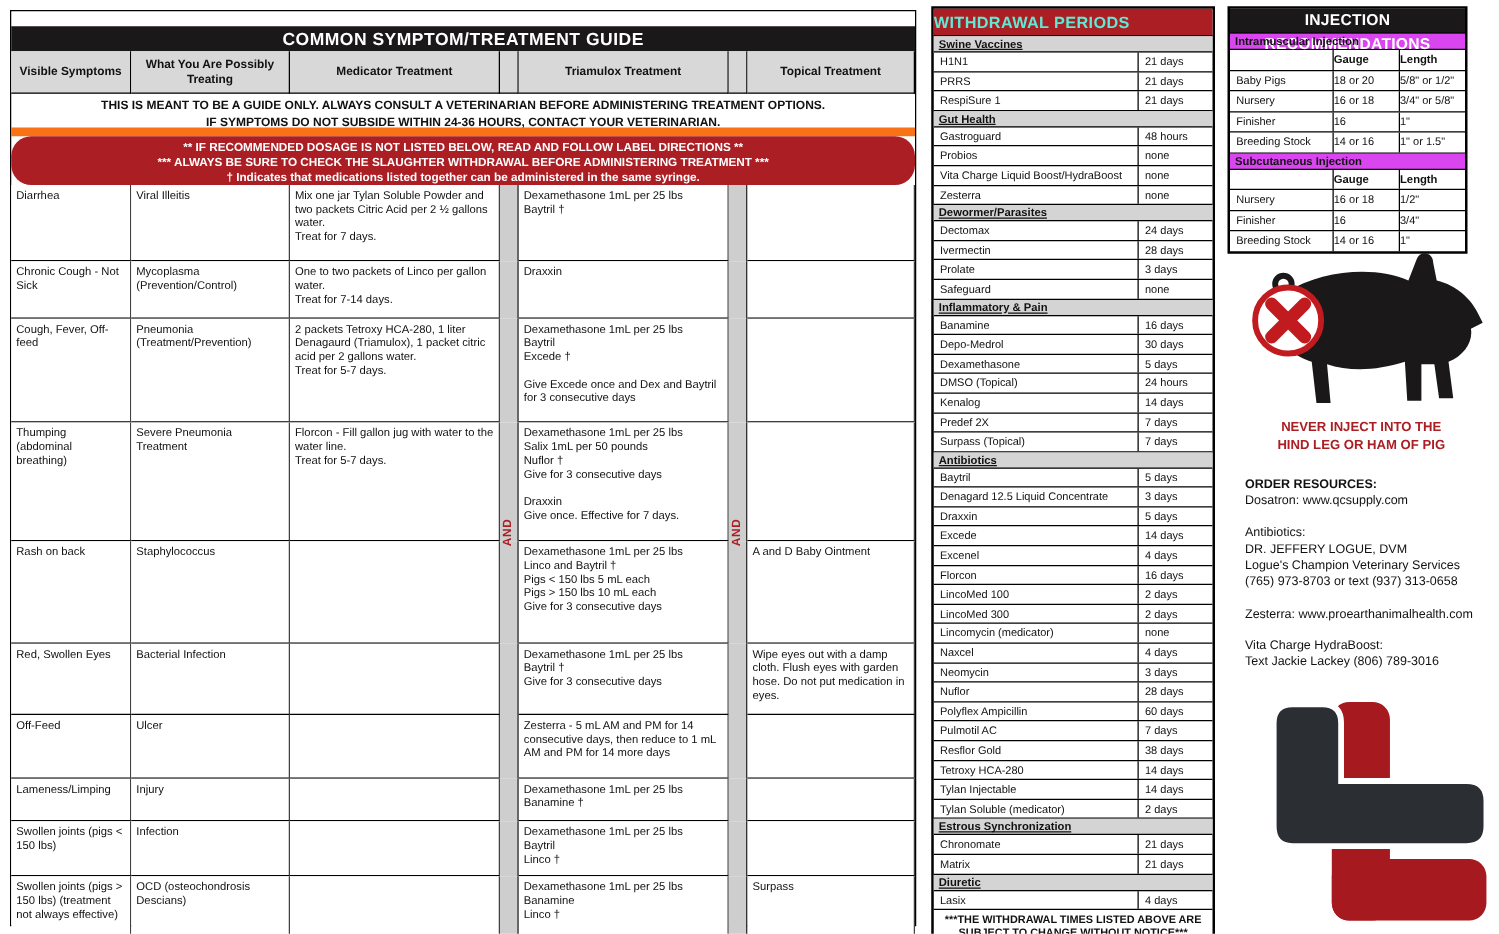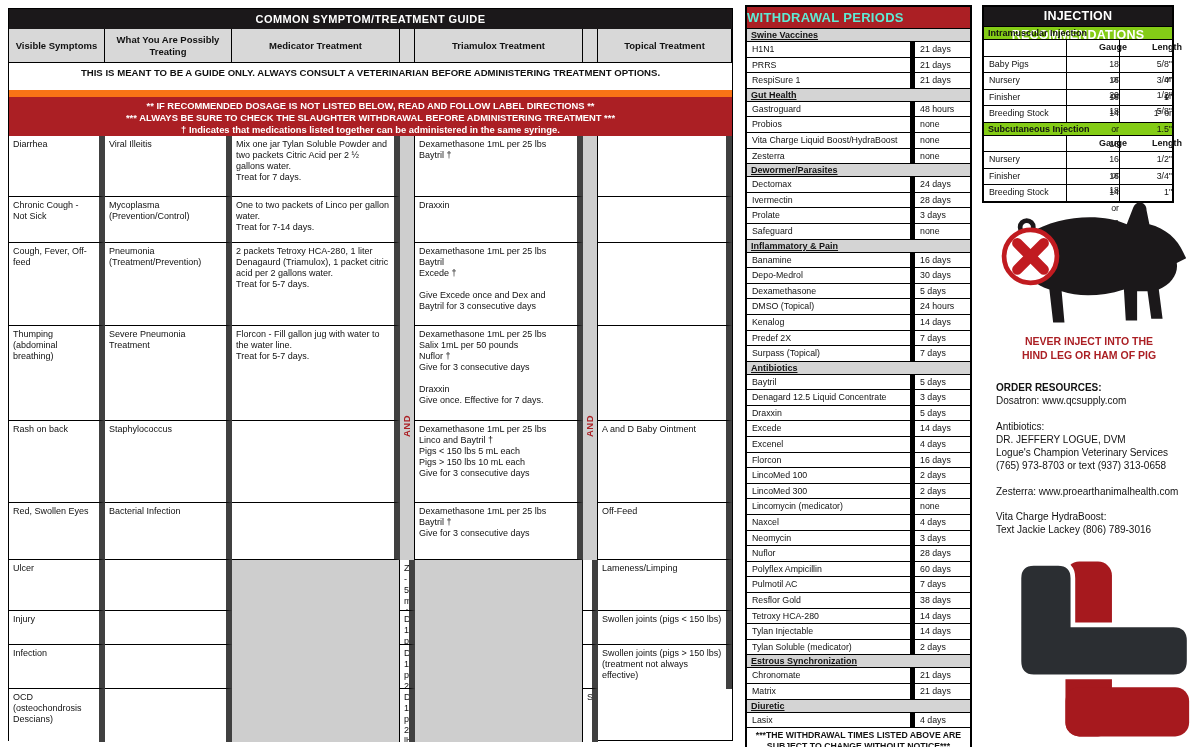"COMMON SYMPTOM/TREATMENT GUIDE" .title-bar { font-size: 11px -> 14px; margin-top: none -> 12px }
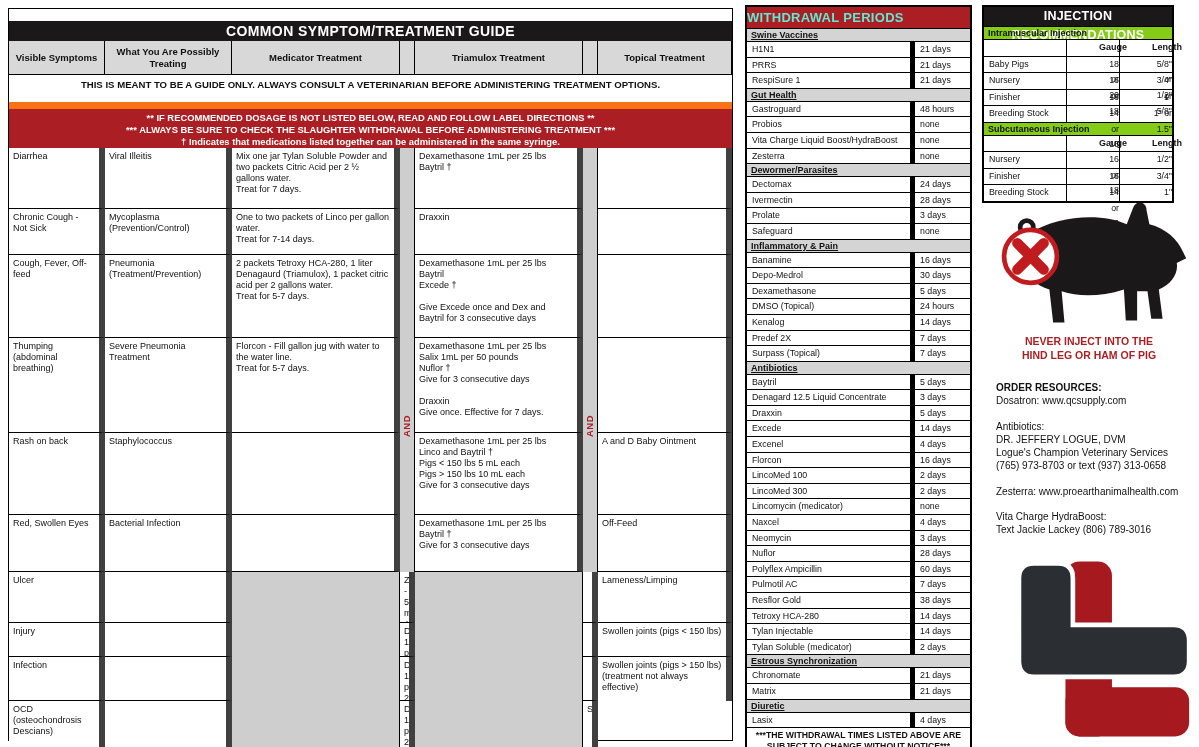"Intramuscular Injection" .i-section { background: #84cc16 -> #d946ef }
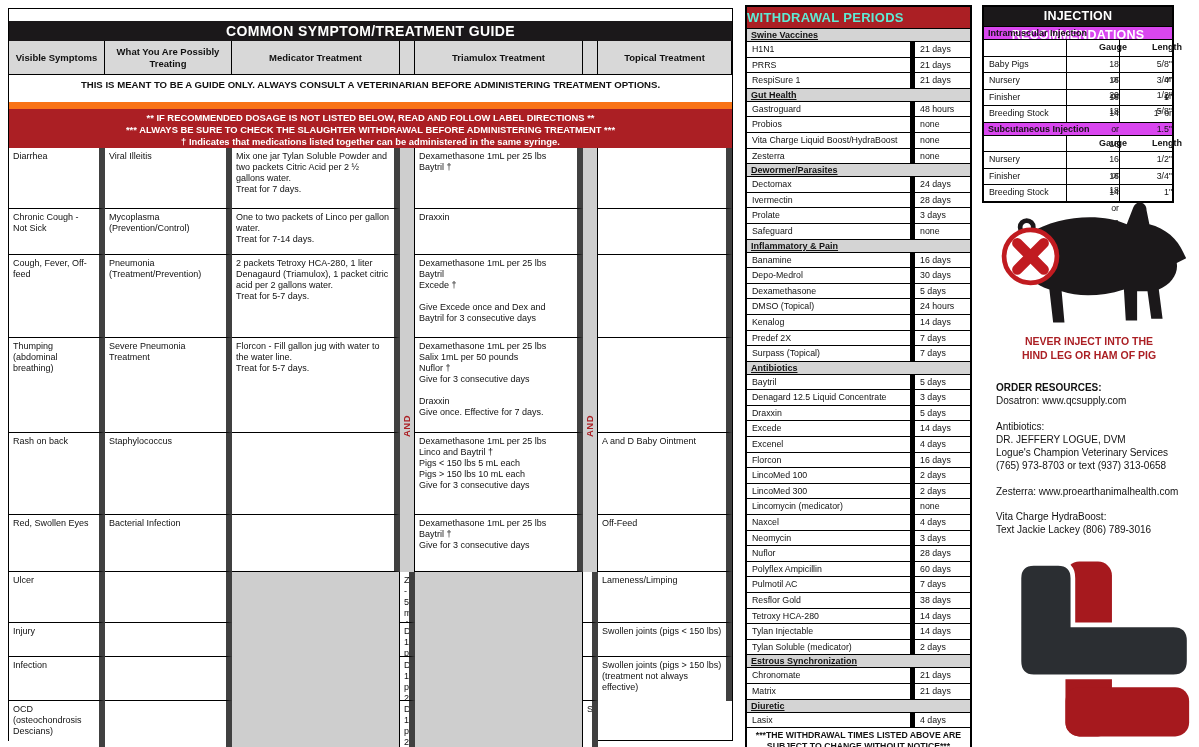"21 days" .w-value { border-left: 5px solid #000000 -> 1px solid #000000 }
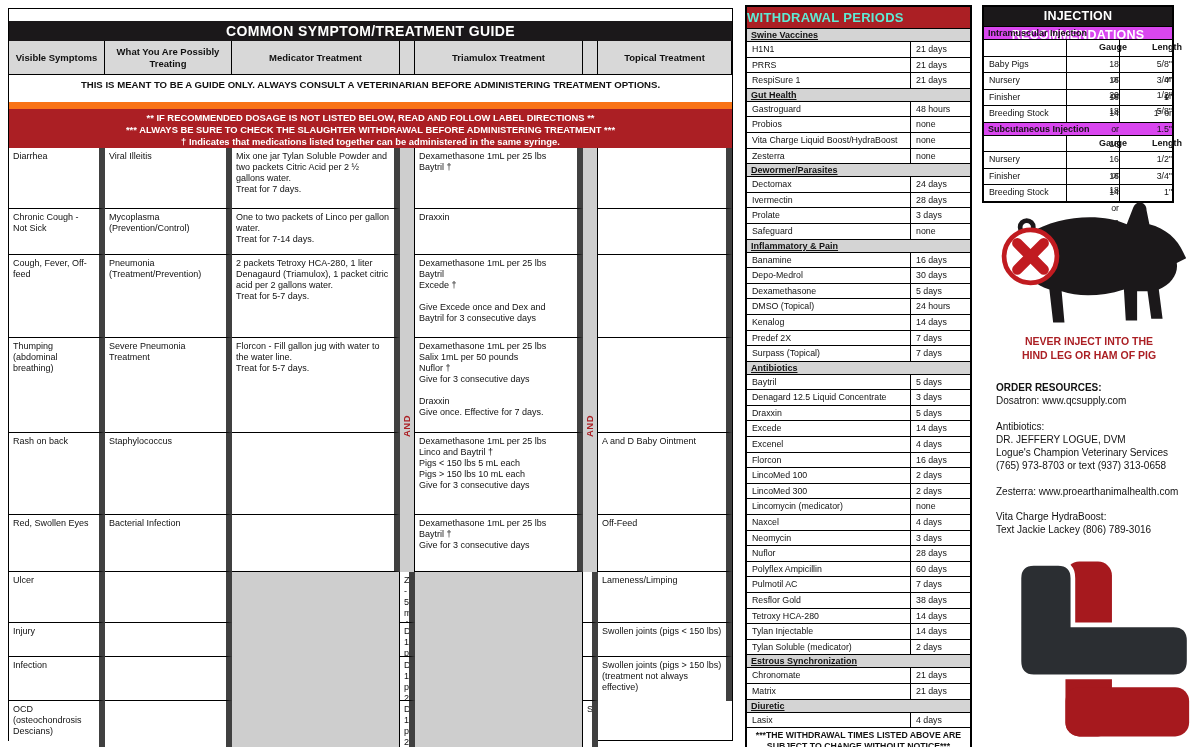"Gauge" .i-gauge,.i-length { padding-left: 32px -> none; text-align: right -> left }
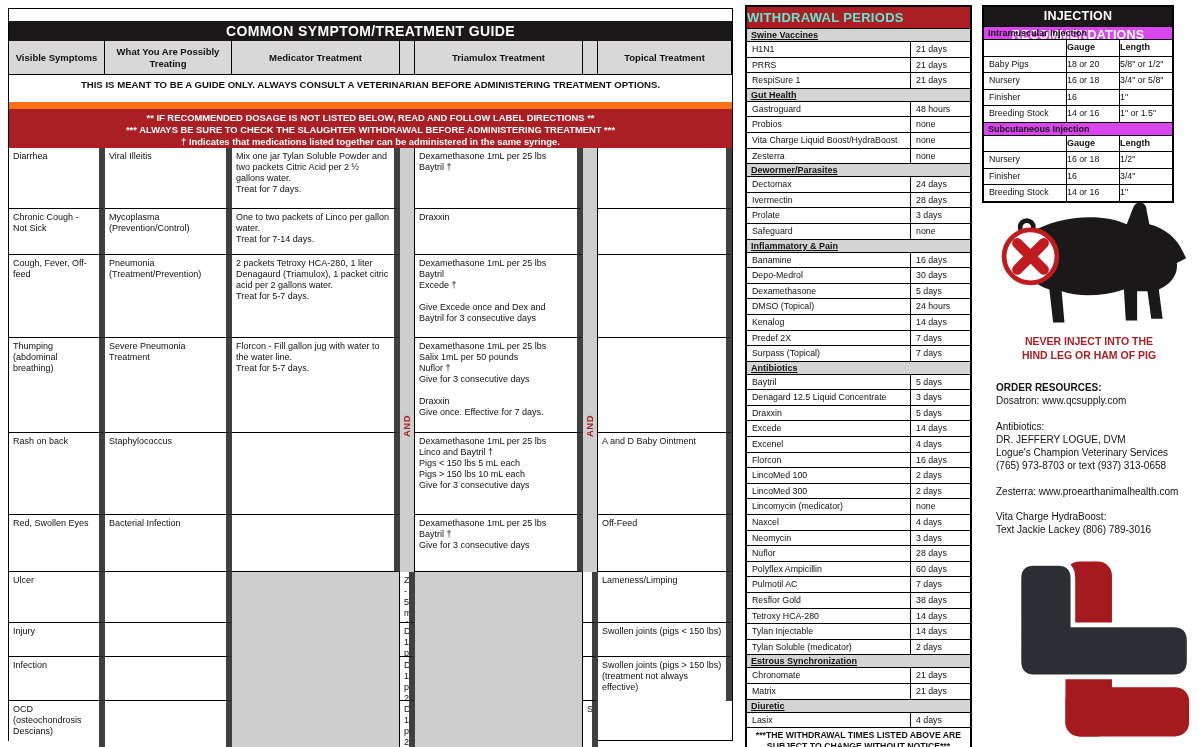"IF SYMPTOMS DO NOT SUBSIDE" div { html: none -> <div>IF SYMPTOMS DO NOT SUBSIDE WITHIN 24-36 HOURS, CONTACT YOUR VETERINARIAN.</div> }
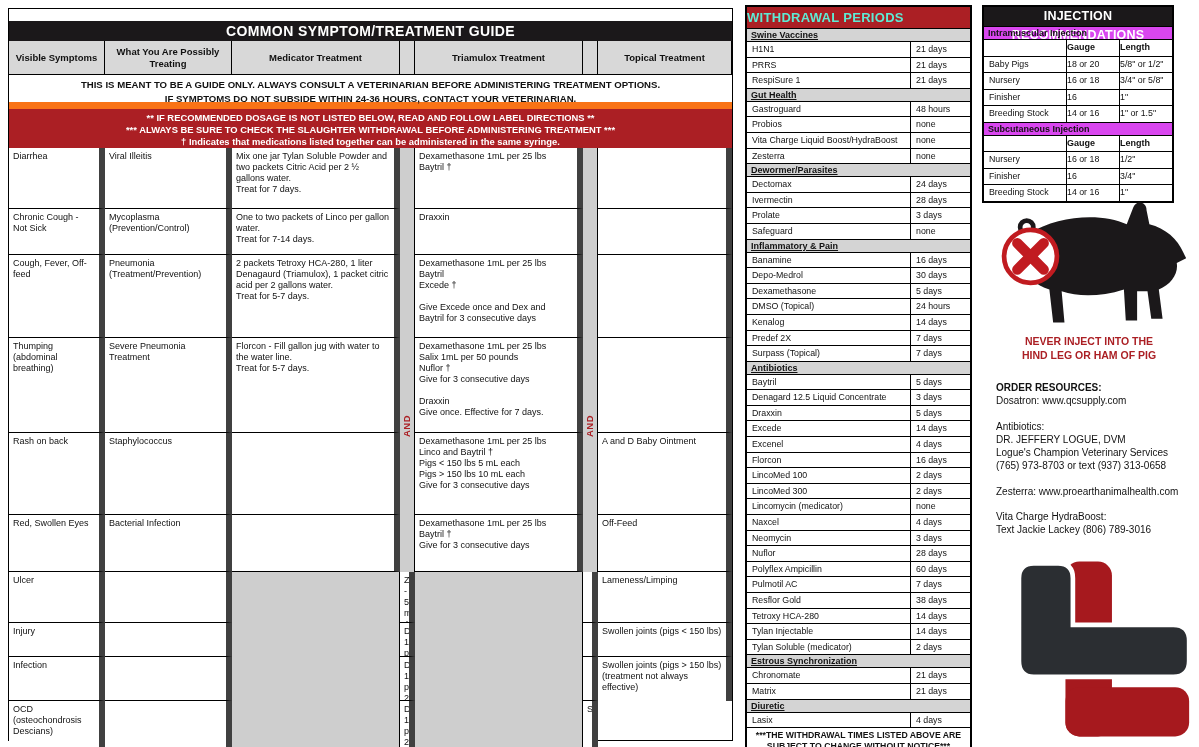"** IF RECOMMENDED DOSAGE IS" .warning { border-radius: none -> 16px }
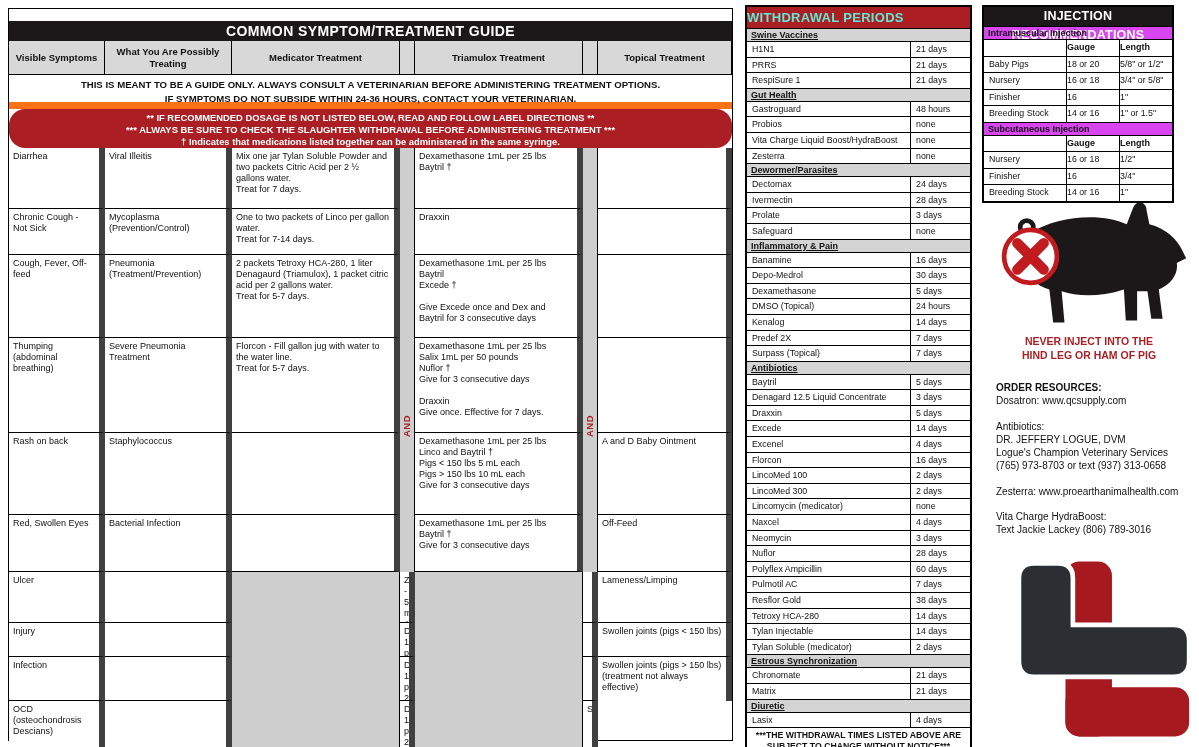"Diarrhea" .cell { border-right: 6px solid #404040 -> 1px solid #404040 }
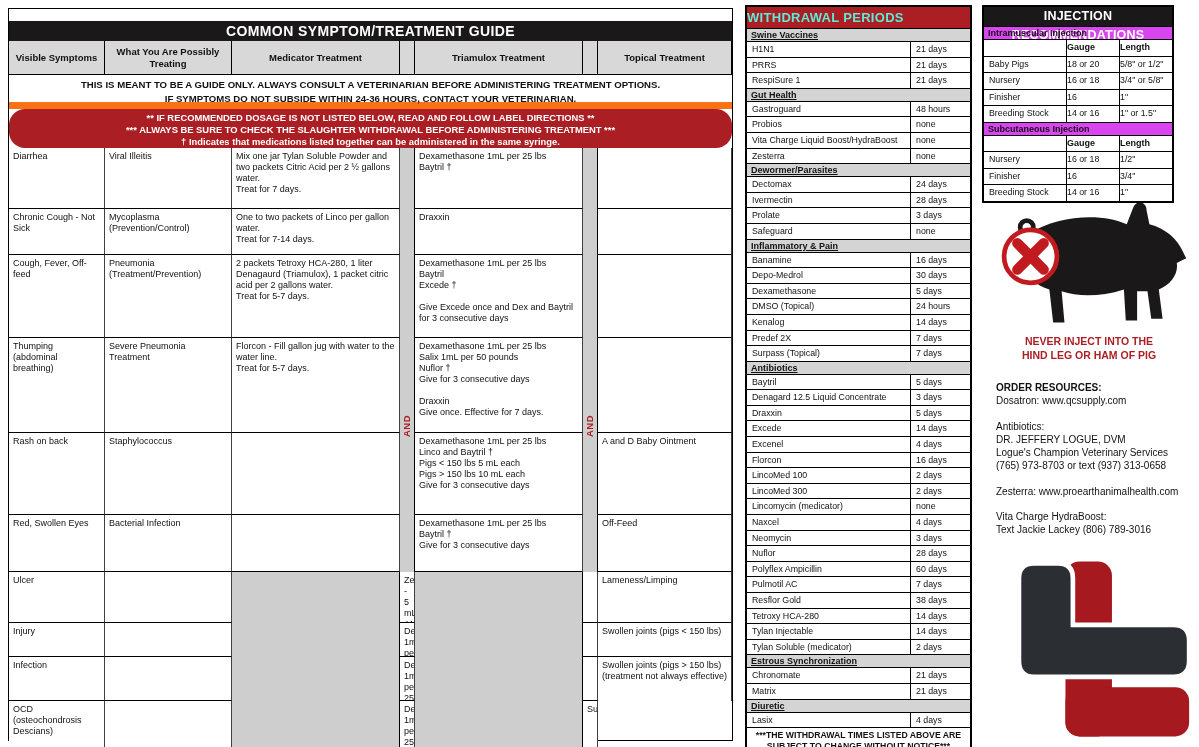"Wipe eyes out with a" div.cell { html: none -> <div>Wipe eyes out with a damp cloth. Flush eyes with garden hose. Do not put medication in eyes.</div> }
